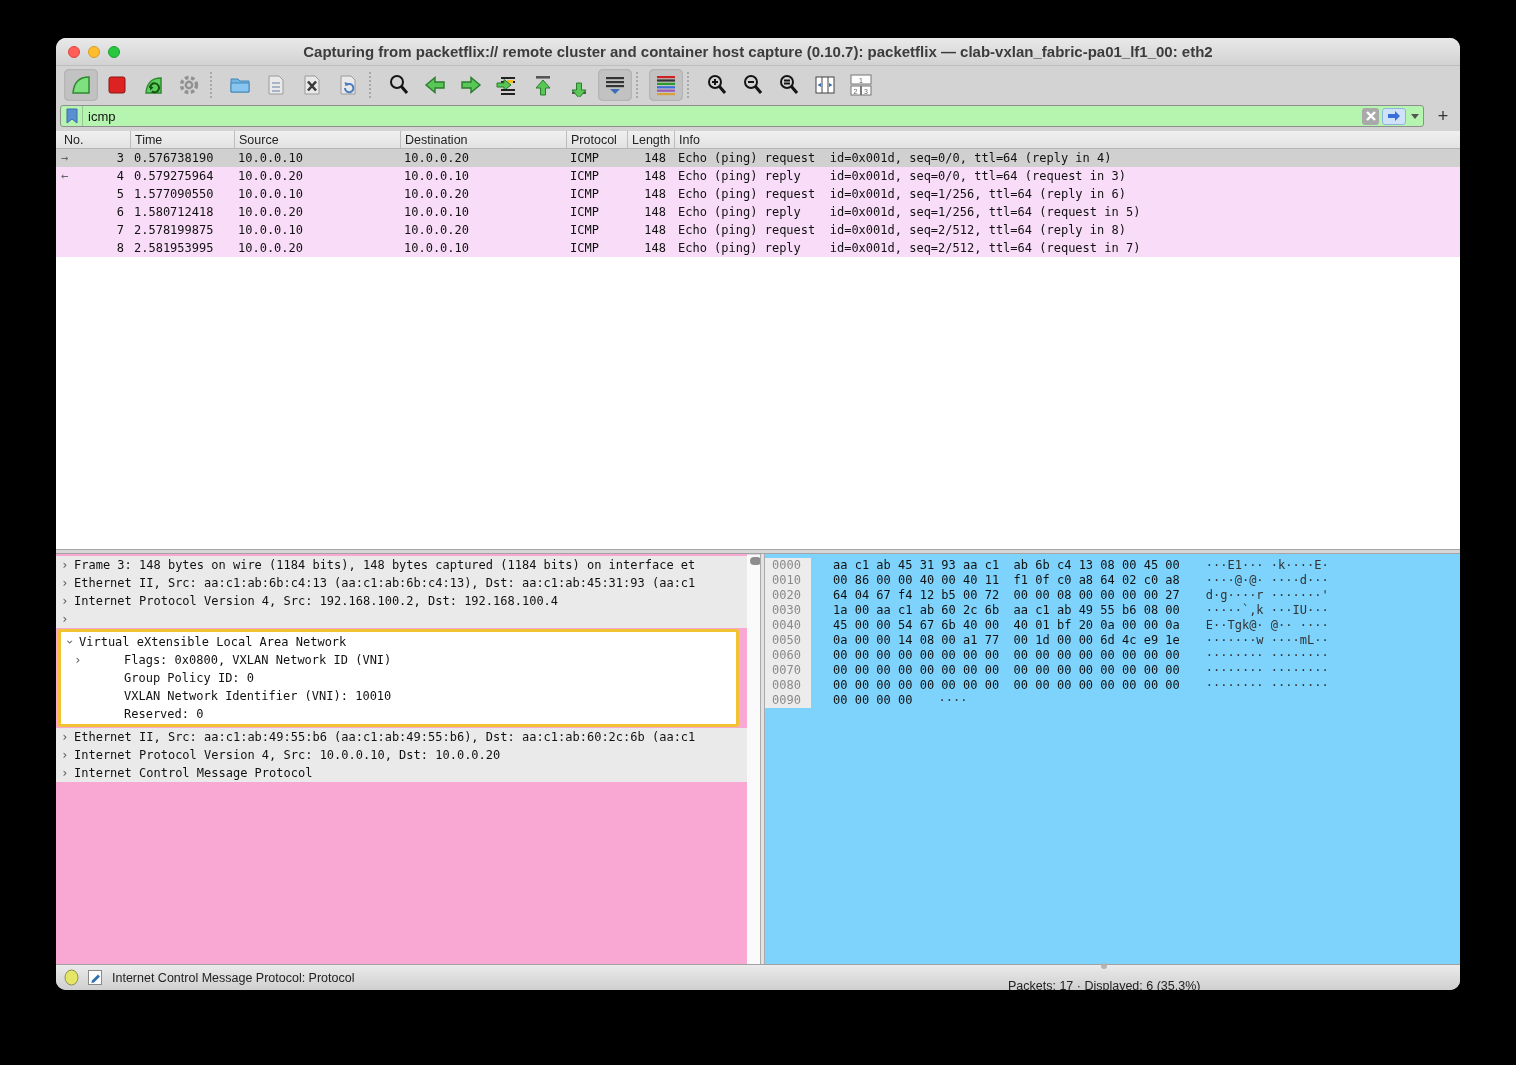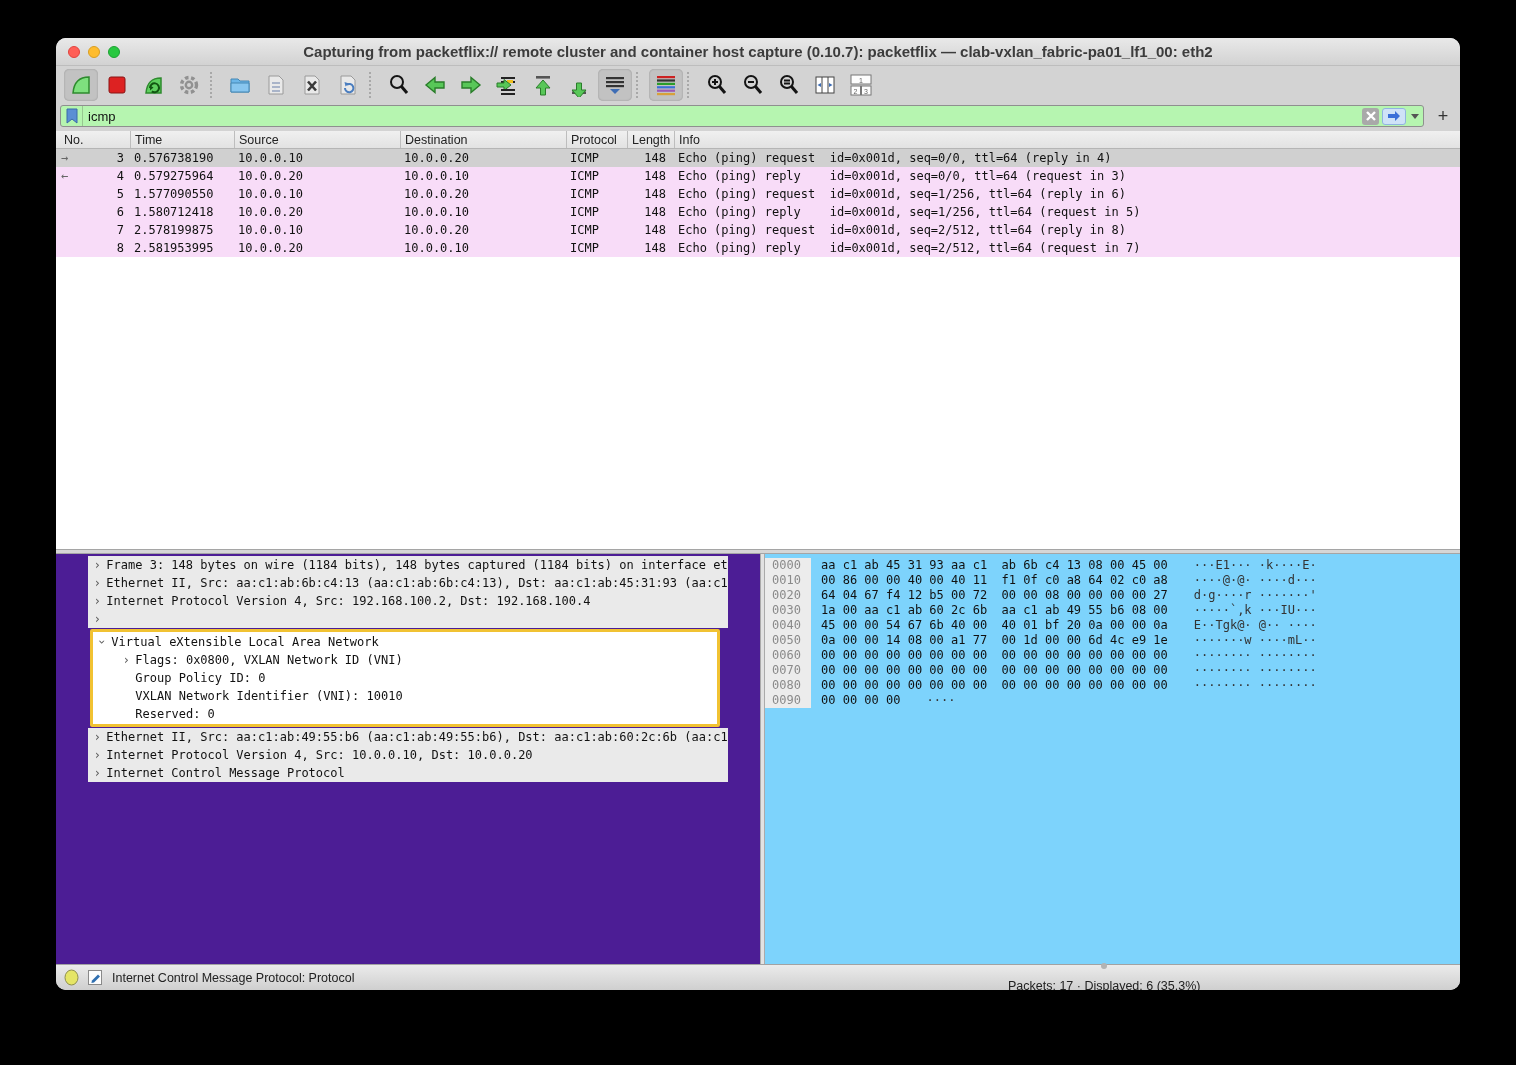"Frame 3: 148 bytes on" .details-pane { align-items: center -> none; background: #4c1d95 -> #f9a8d4; flex-direction: column -> row }
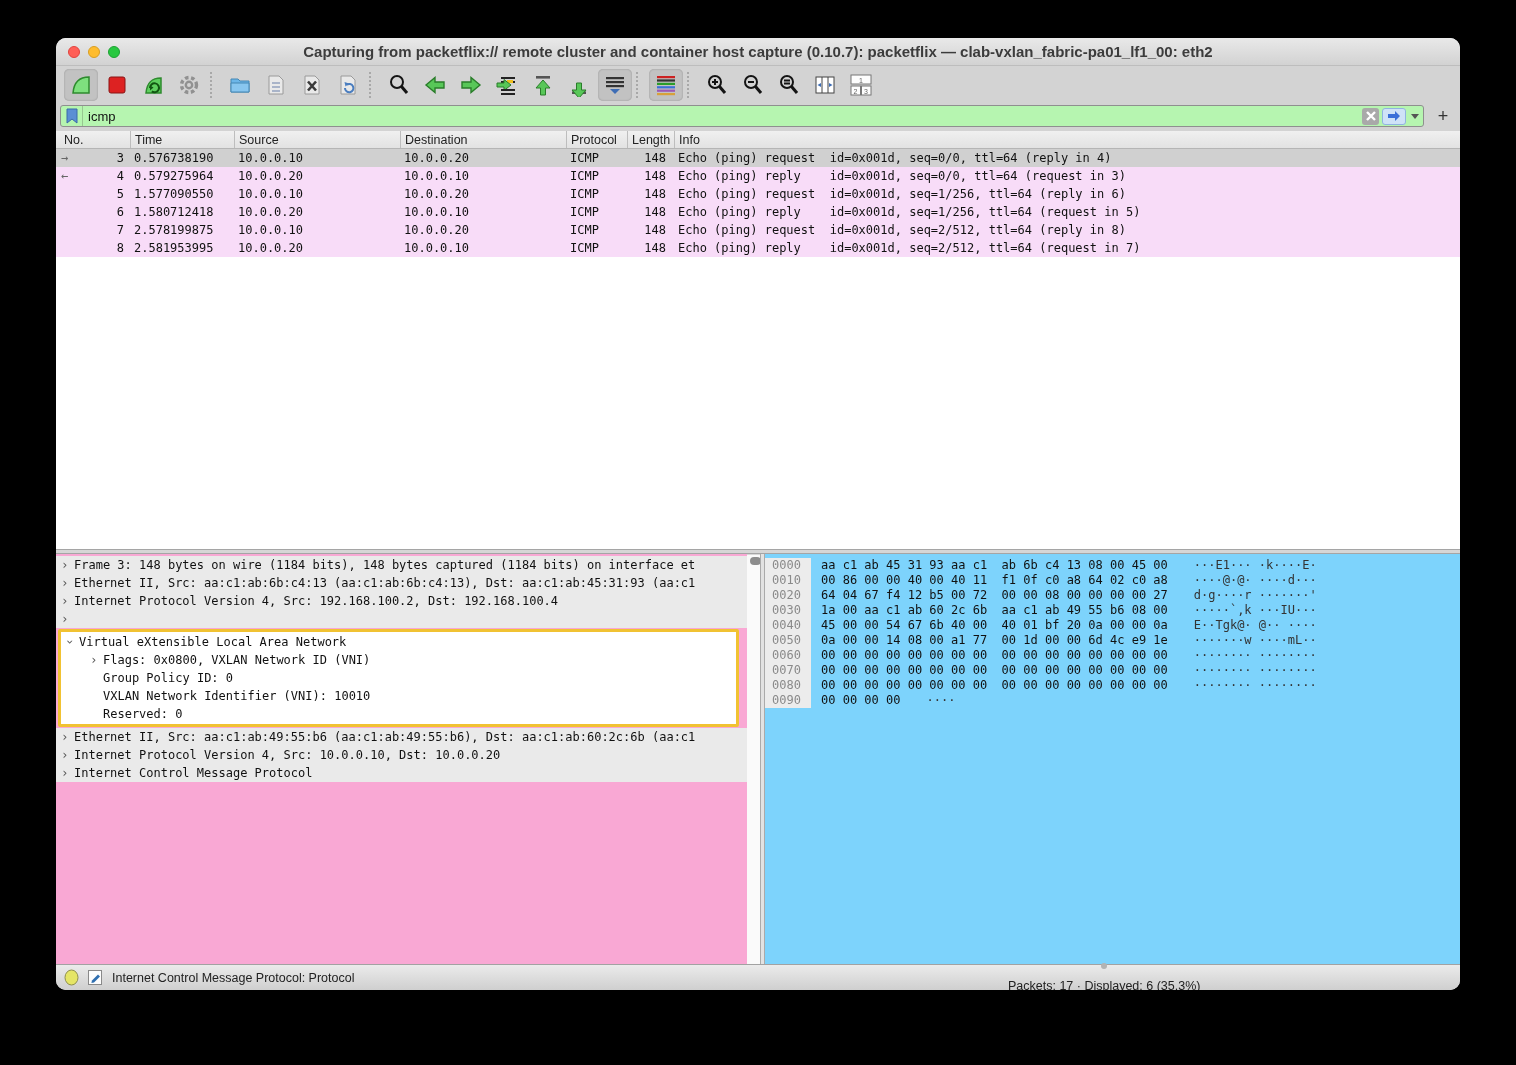"aa c1 ab 45 31" .hbytes { margin-left: none -> 12px }
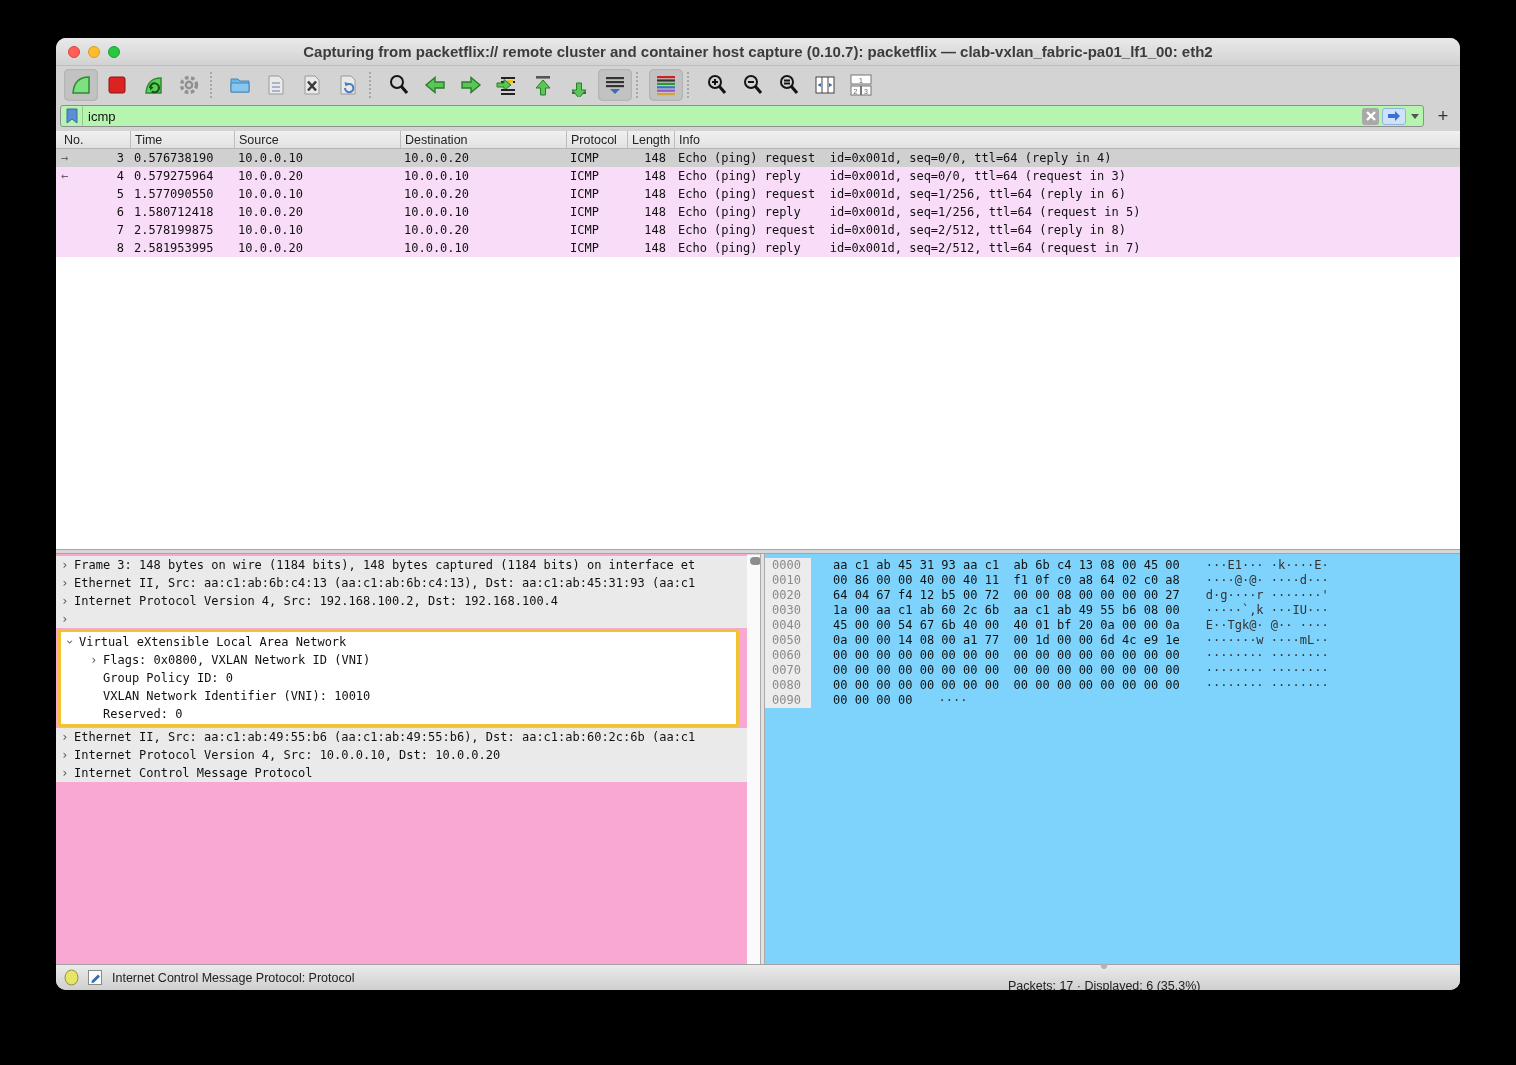"Flags: 0x0800, VXLAN Network ID" .indent1 { gap: none -> 37px; padding-left: 24px -> 8px }
